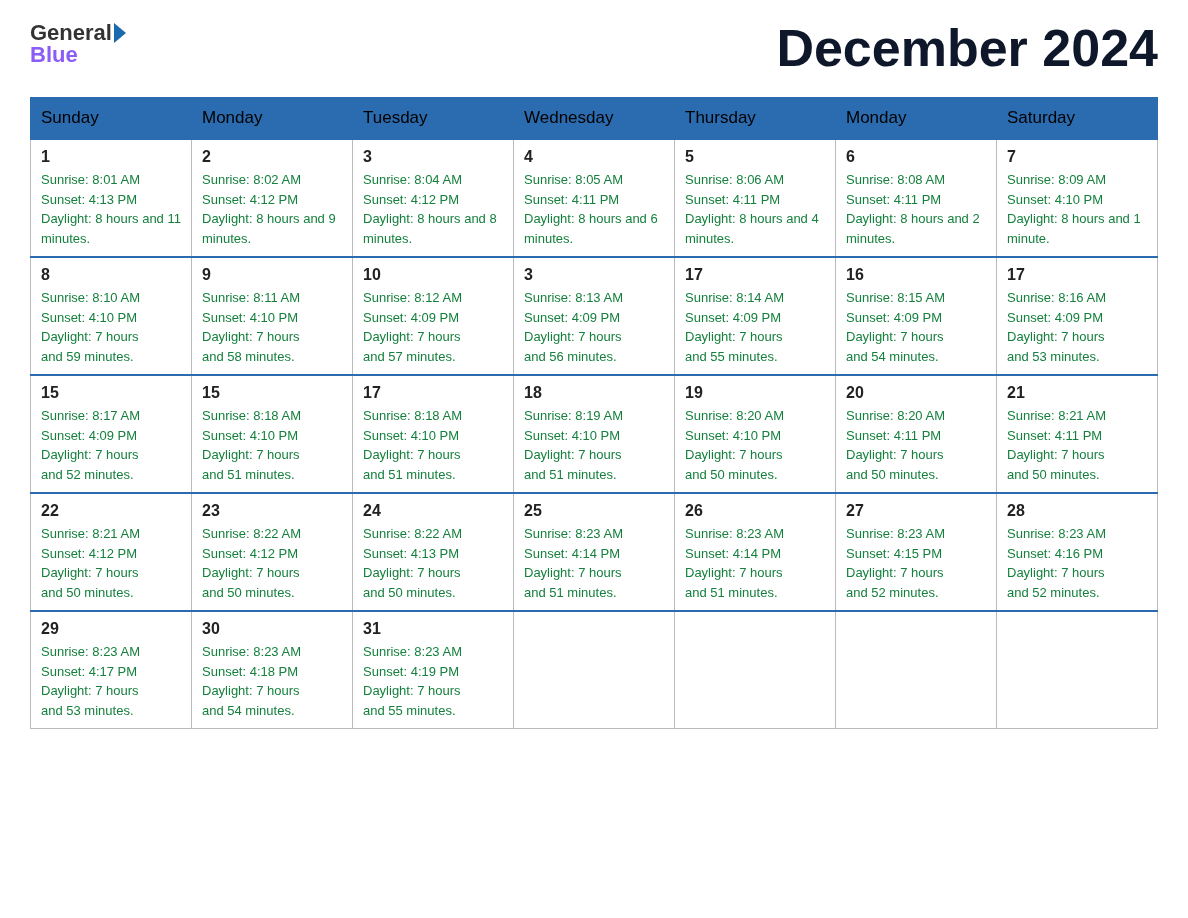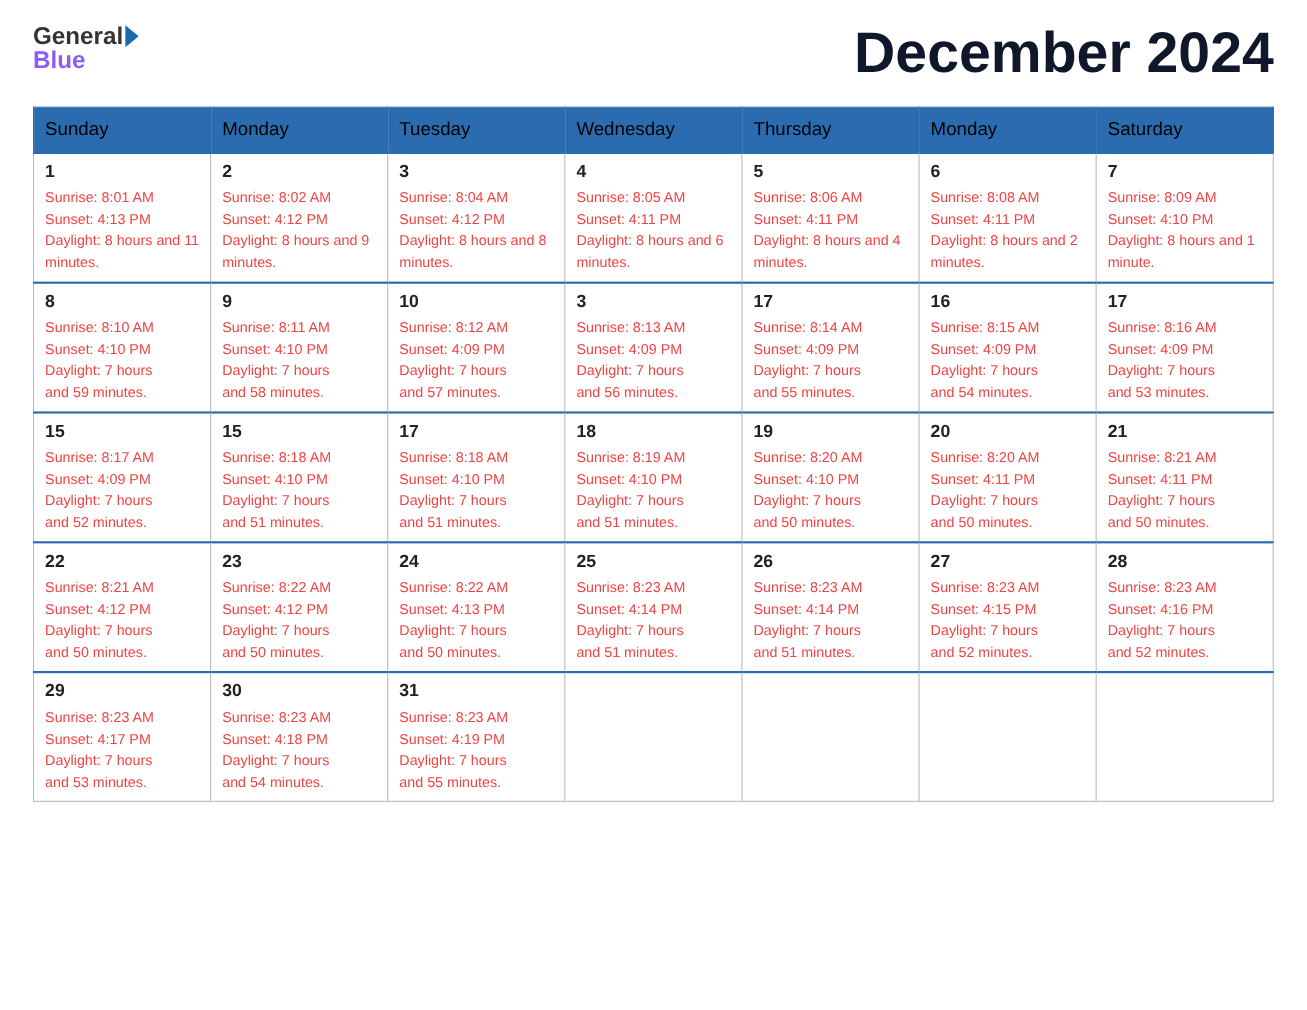"Sunrise: 8:01 AM" .day-info { color: #ef4444 -> #15803d }
